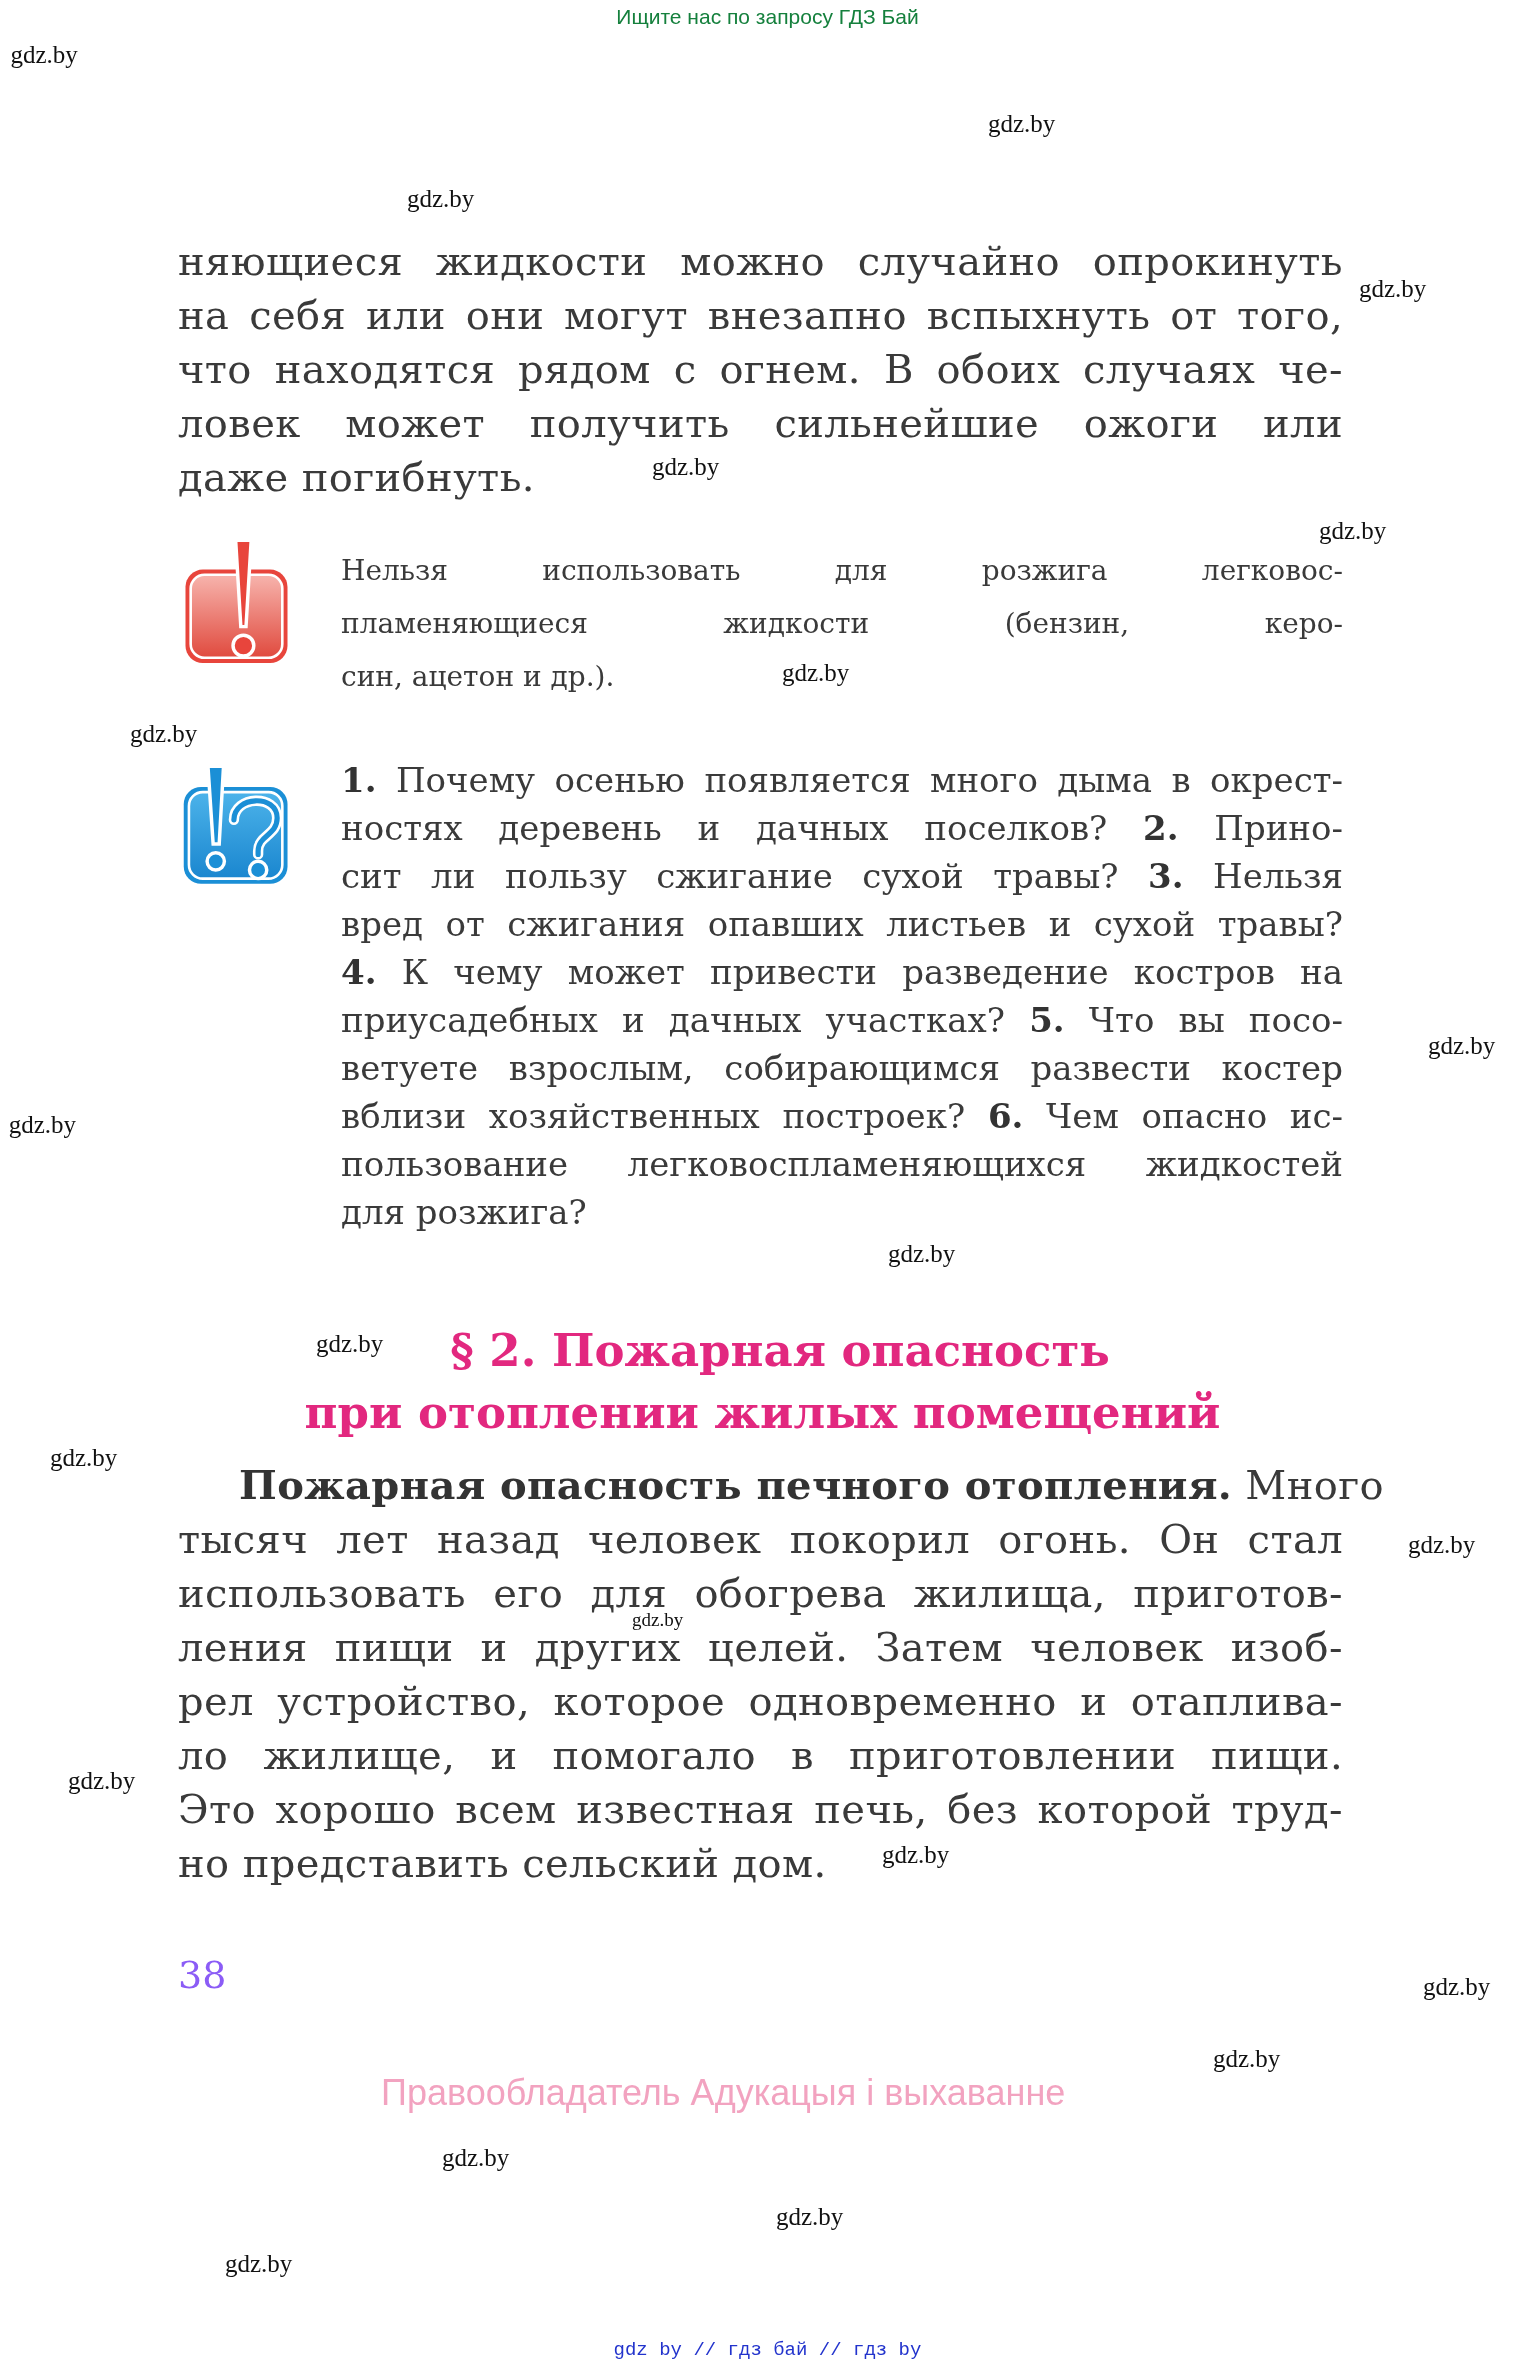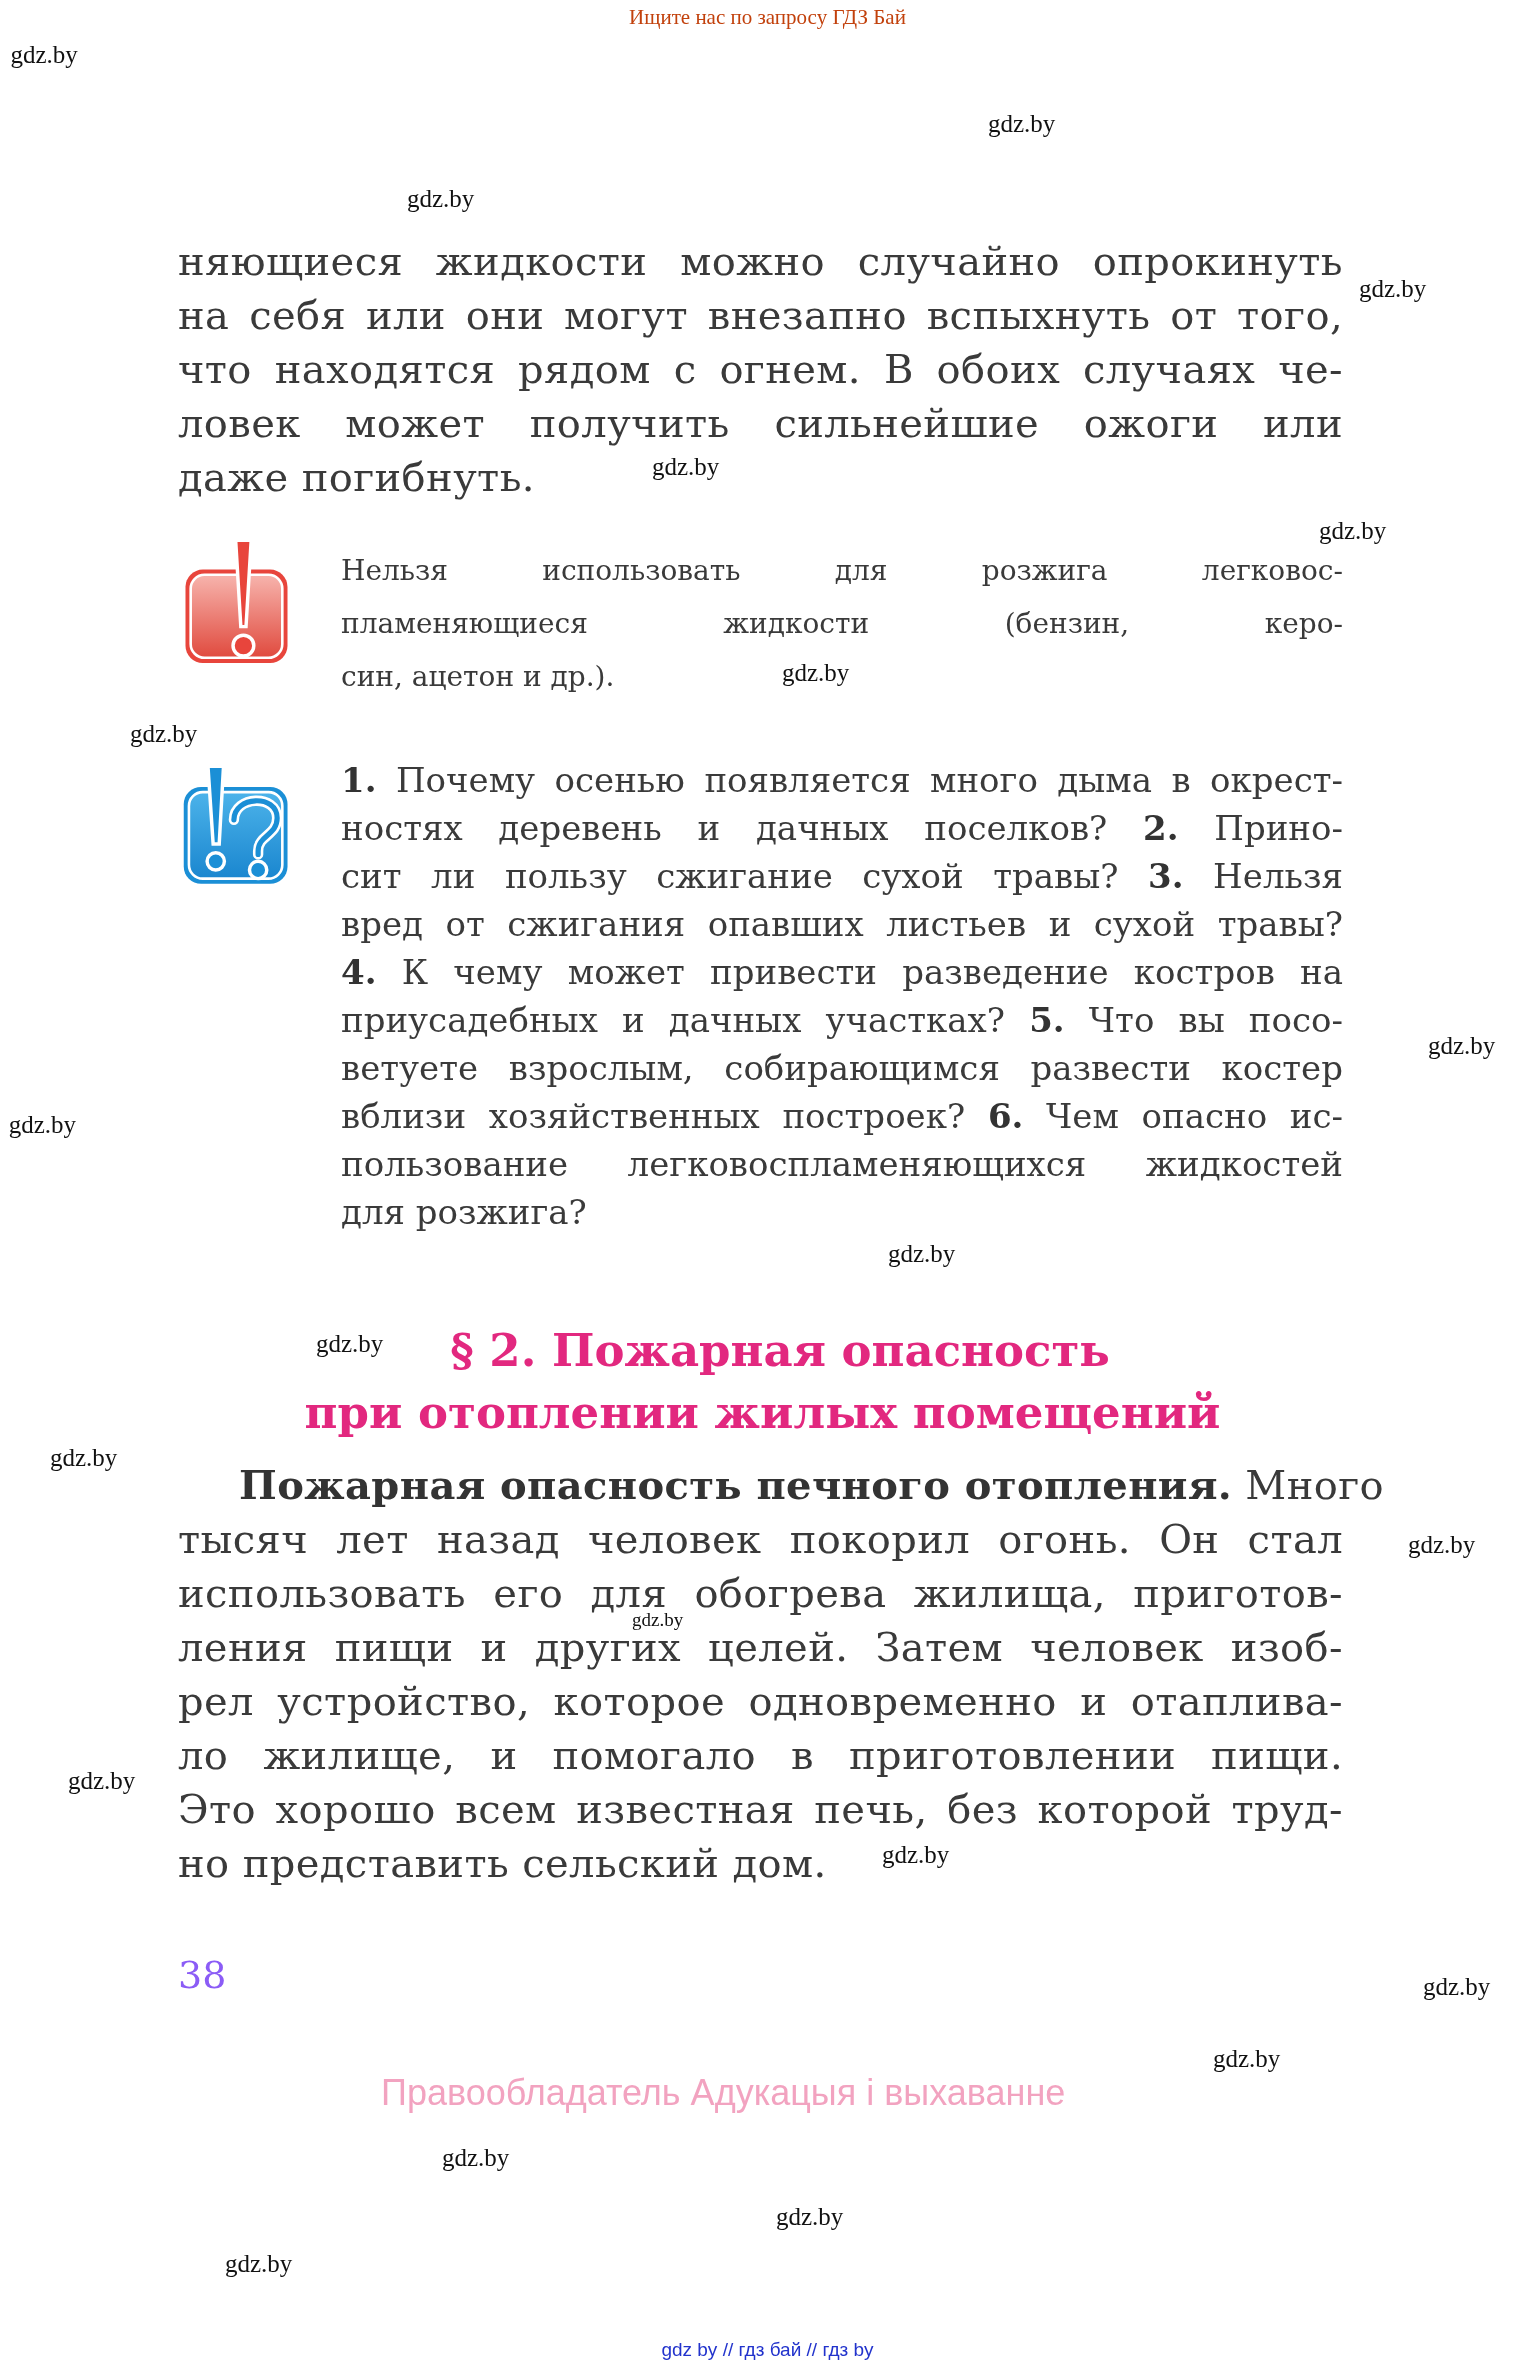"Ищите нас по запросу ГДЗ" .topbar { color: #c2410c -> #15803d; font-family: Liberation Serif, serif -> Liberation Sans, sans-serif }
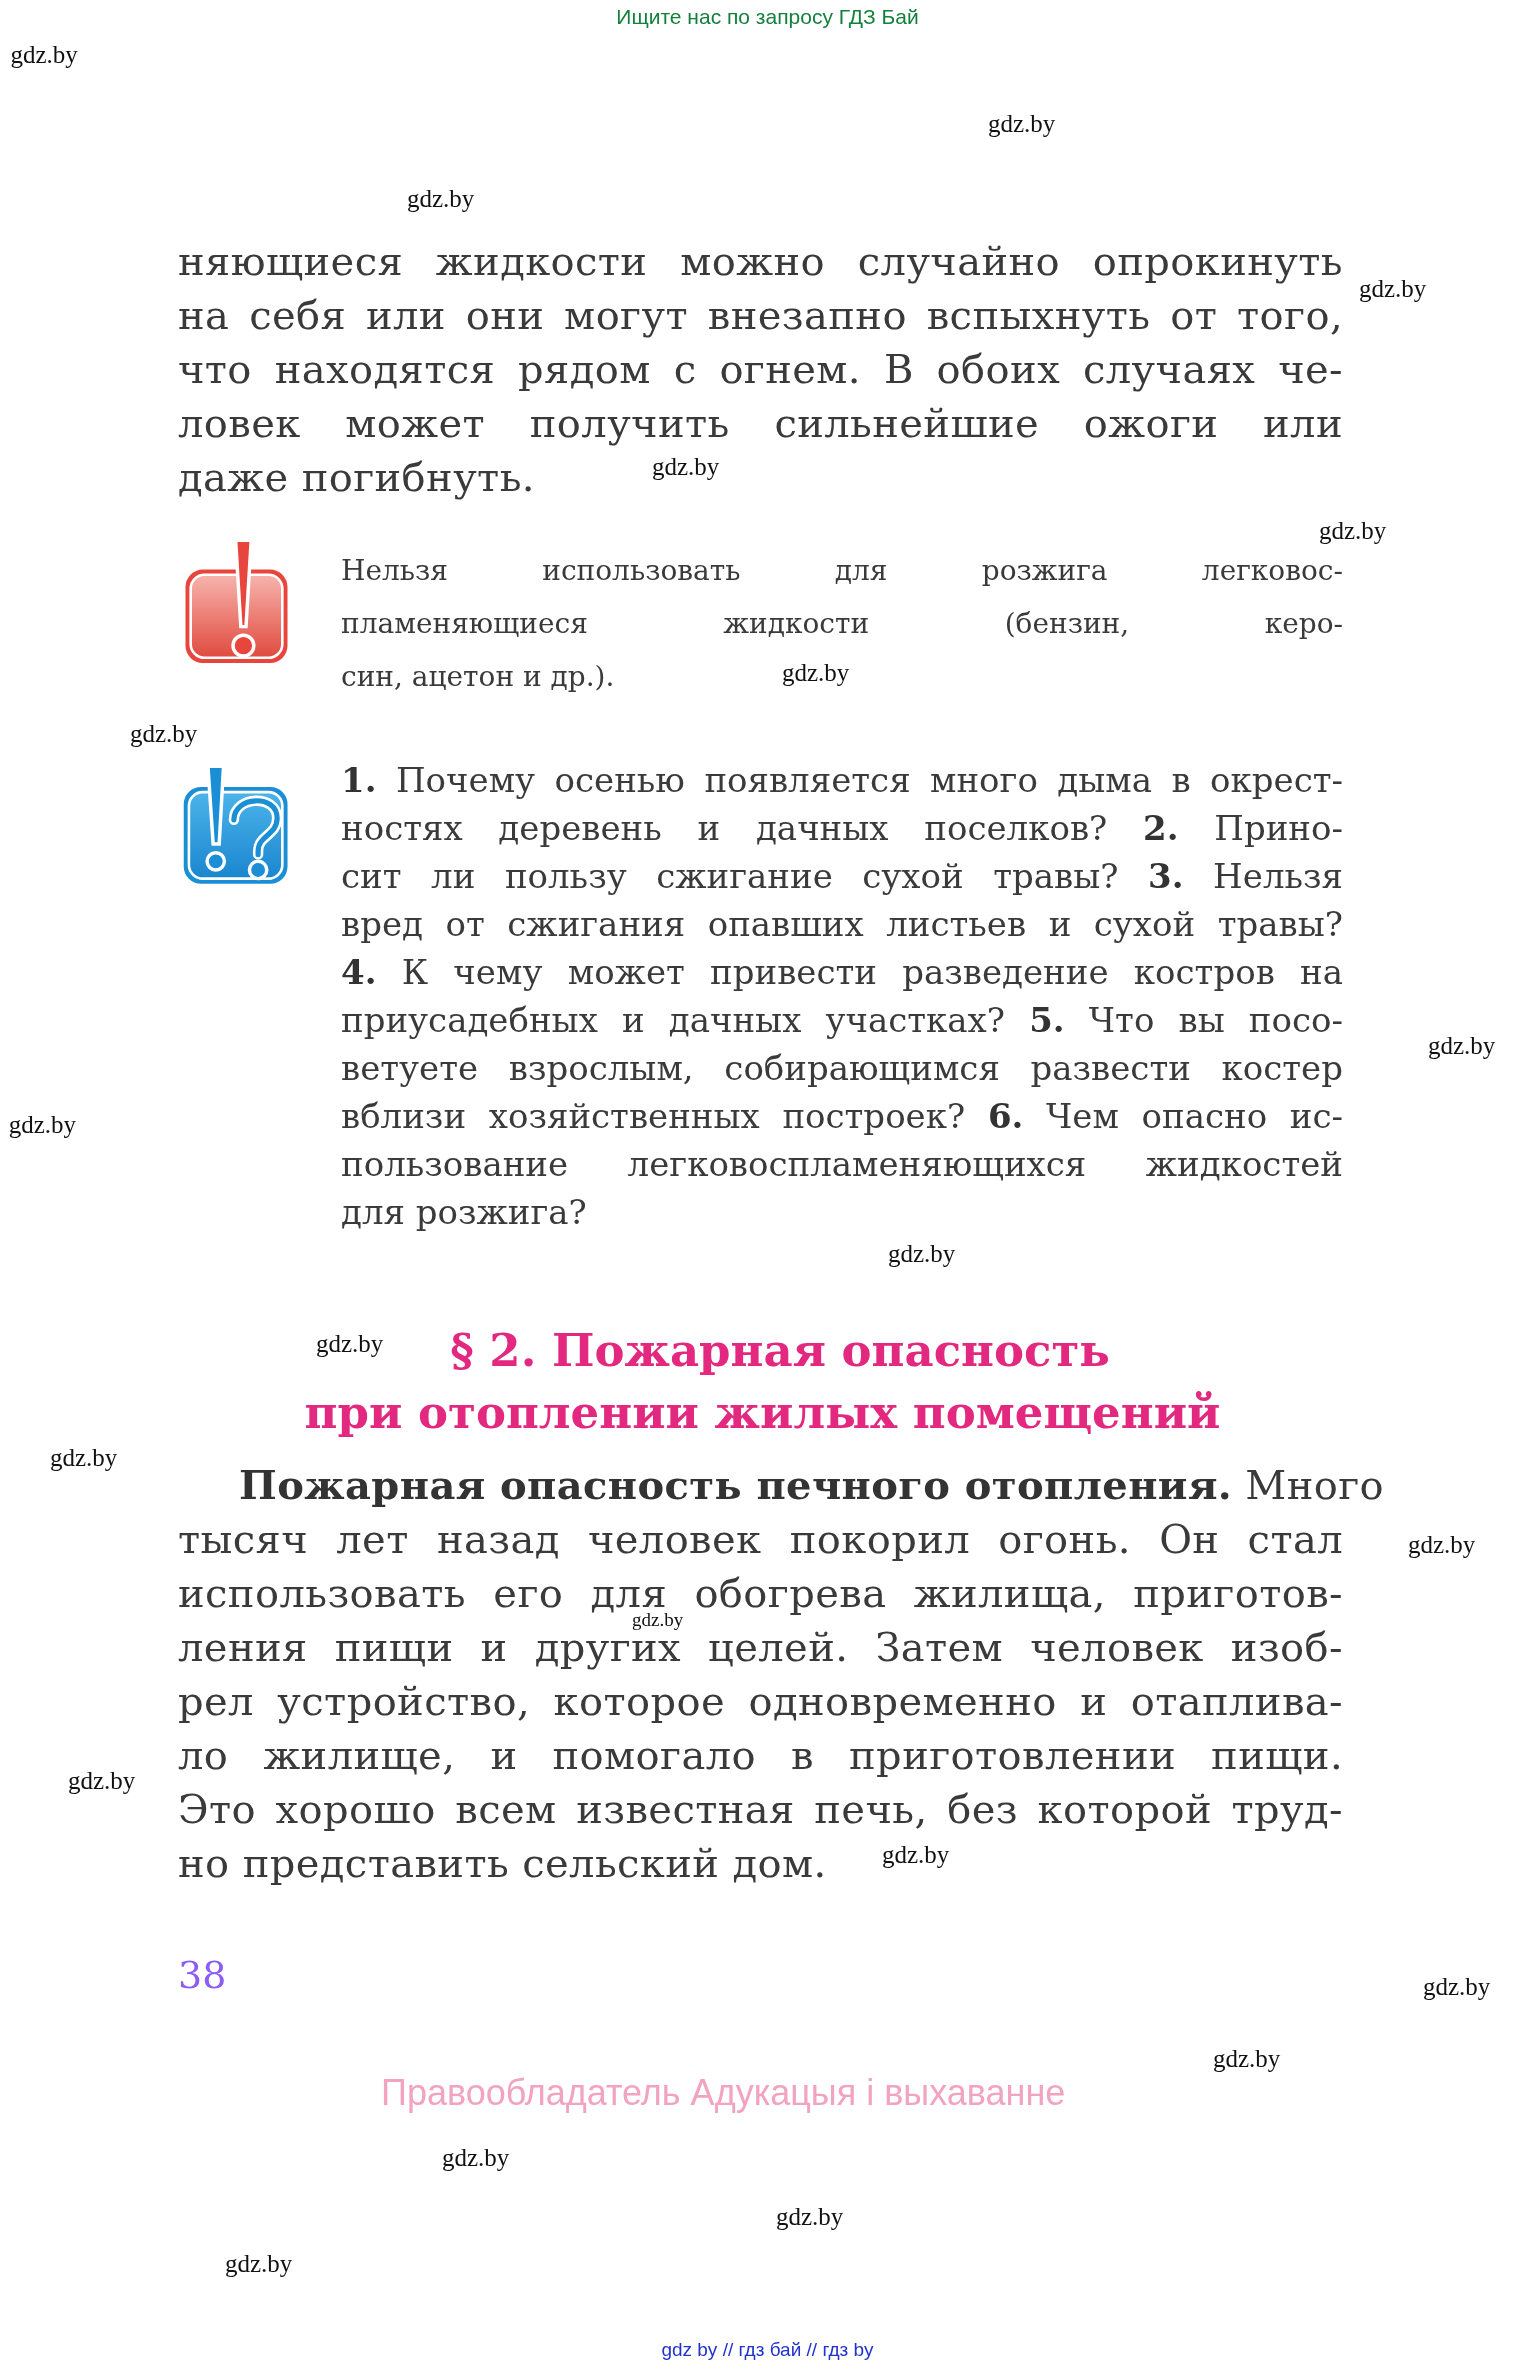"gdz by // гдз бай" .footer-links { font-family: Liberation Sans, sans-serif -> Liberation Mono, monospace }
